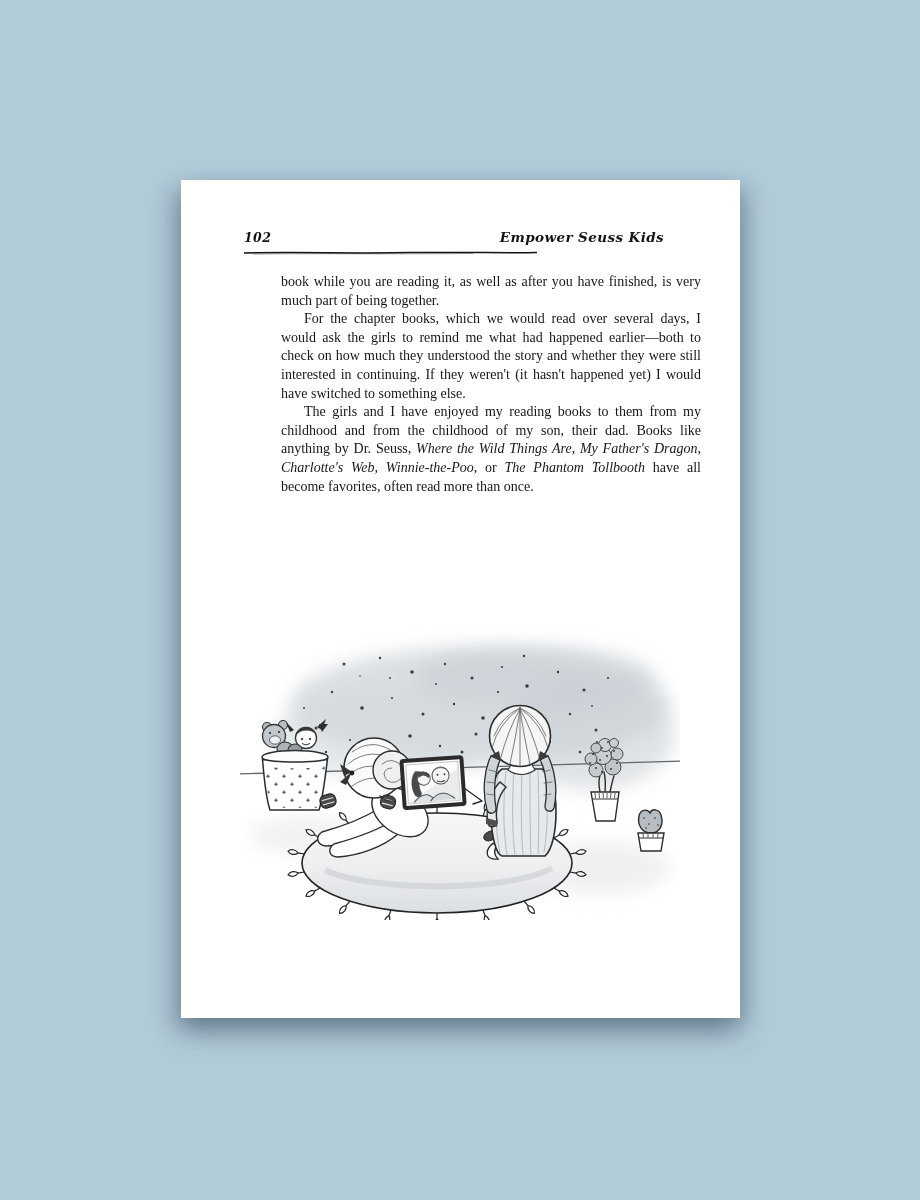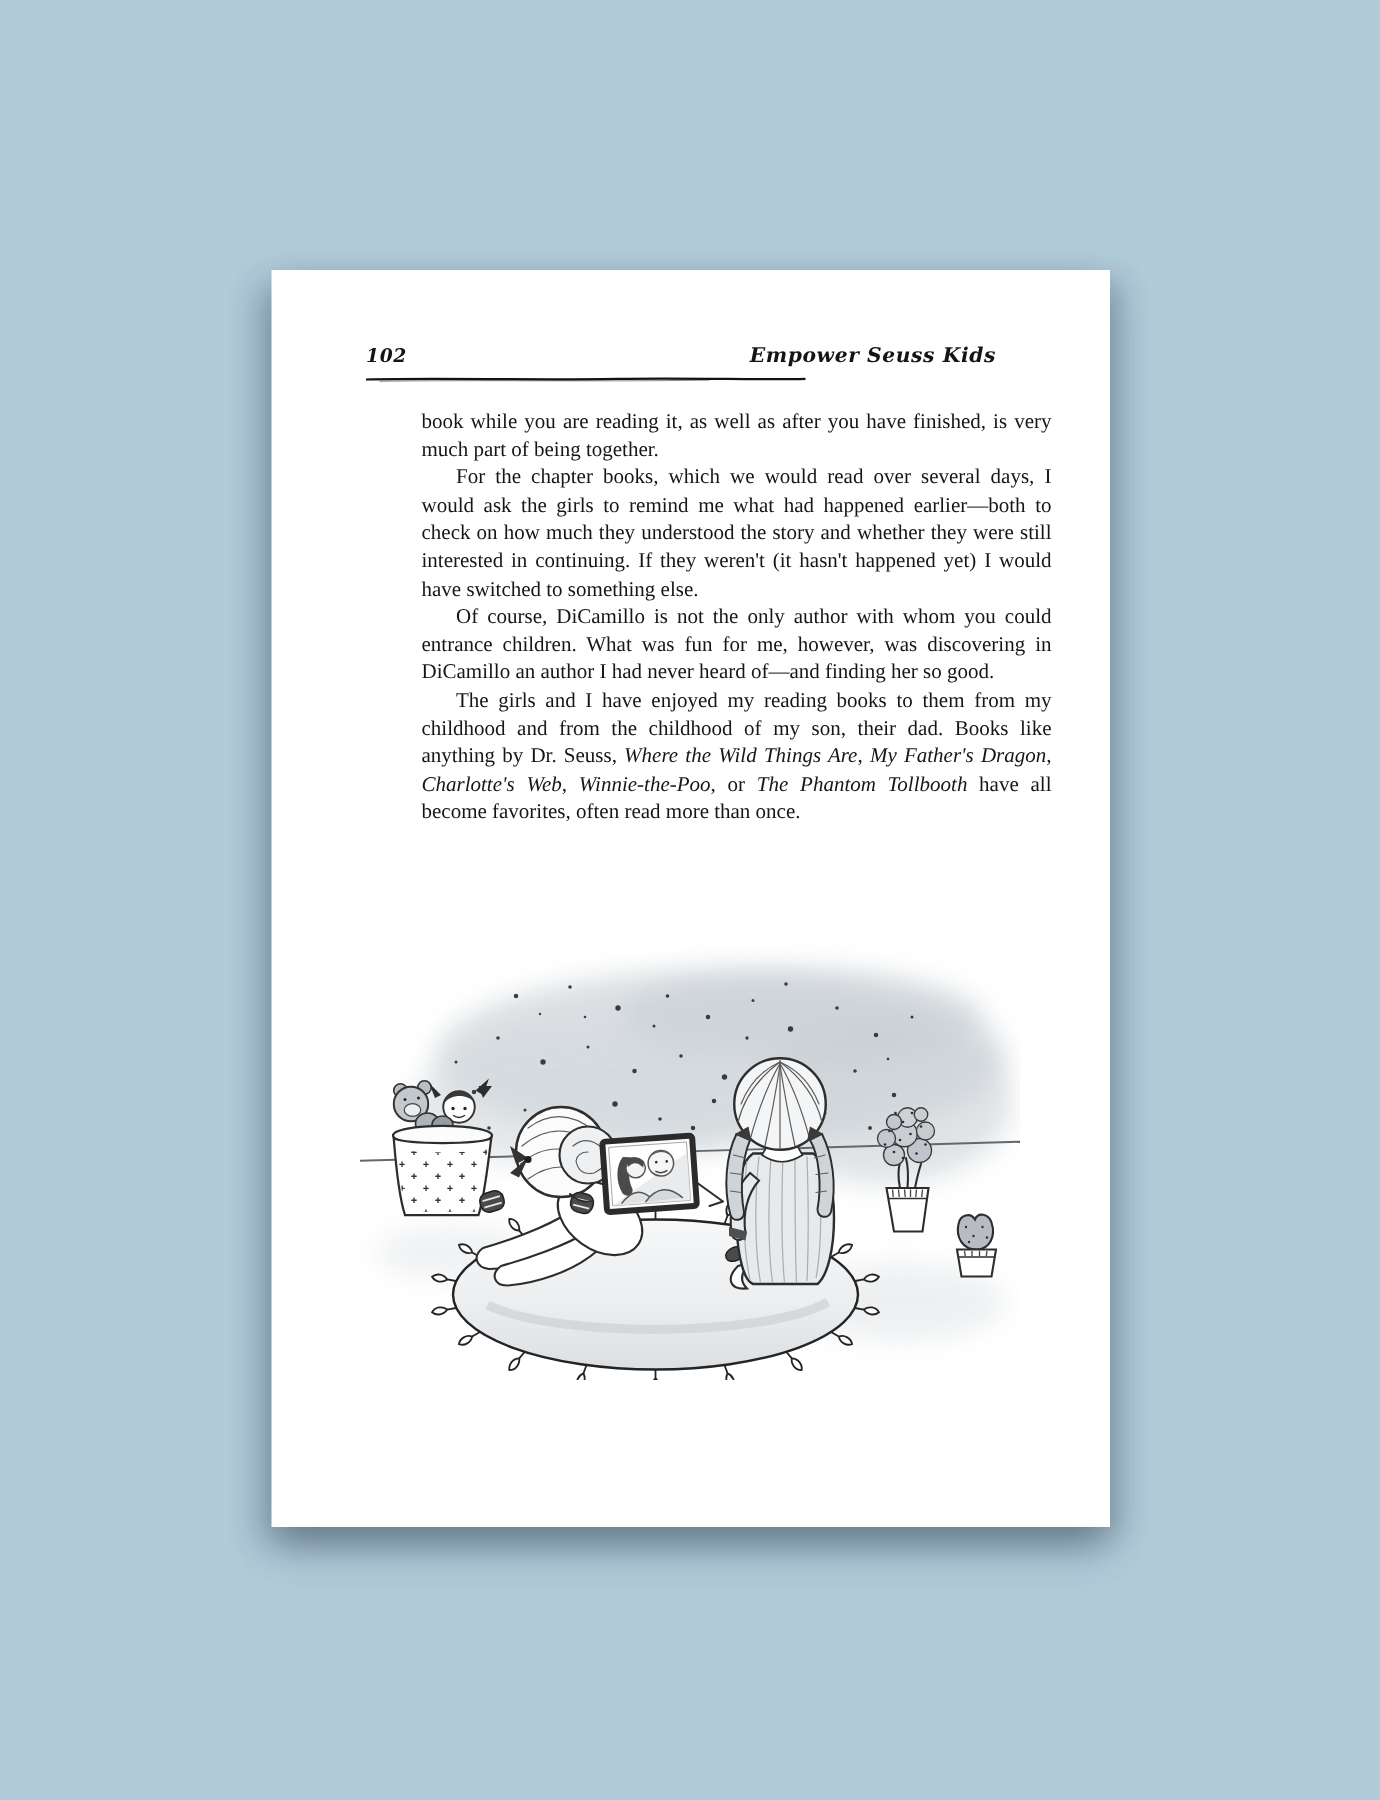"Of course, DiCamillo is not" p.para { html: <p><span>Of course, DiCamillo is not the only author with whom you could entrance children. What was fun for me, however, was discovering in DiCamillo an author I had never heard of—and finding her so good.</span></p> -> none }
